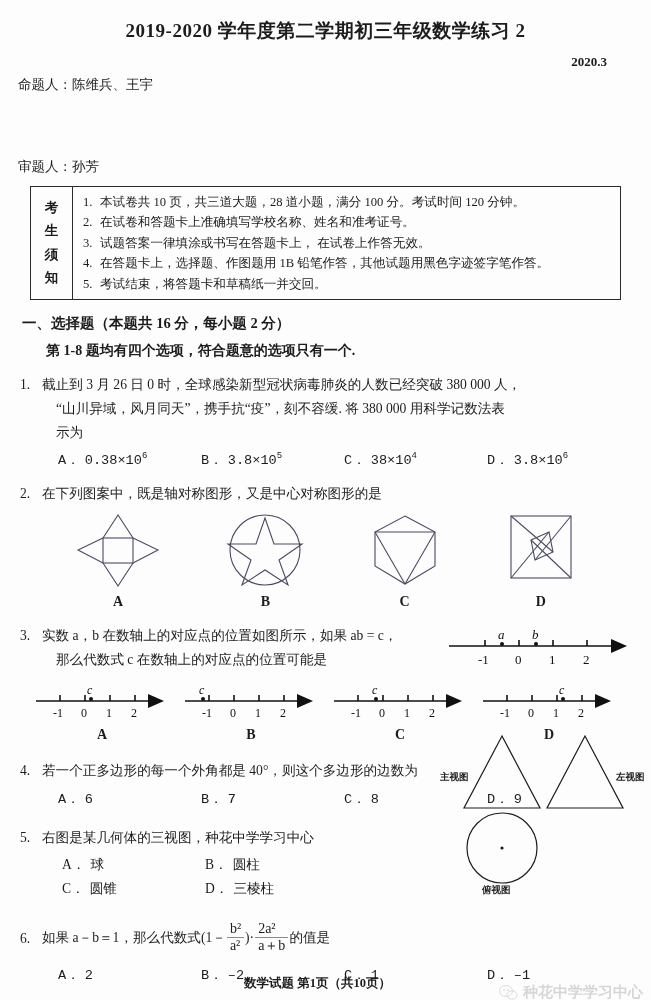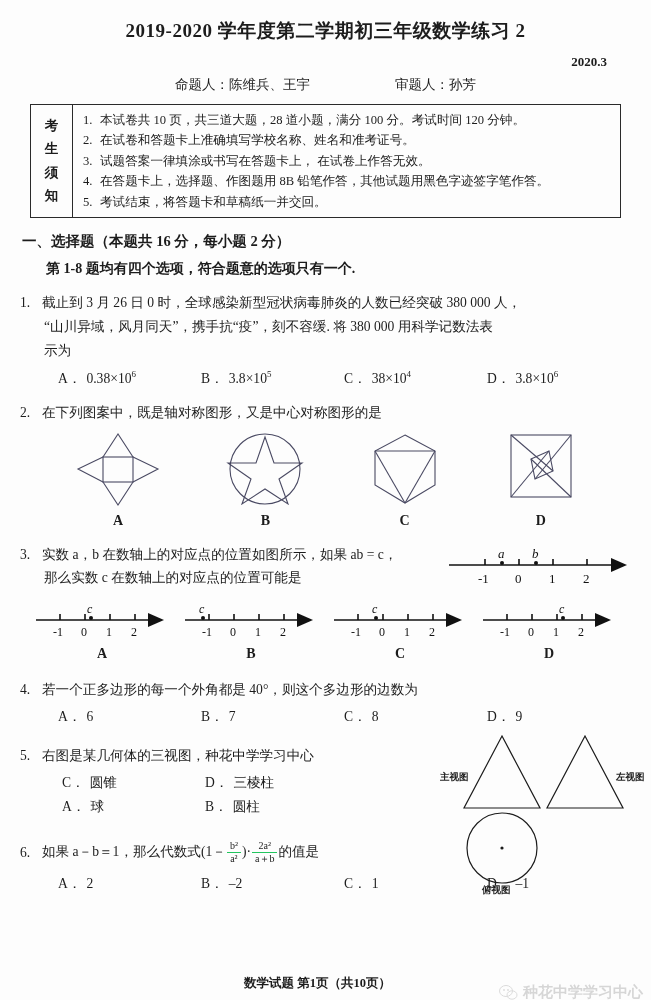"命题人：陈维兵、王宇" .byline { flex-direction: none -> column; gap: 85px -> 64px }
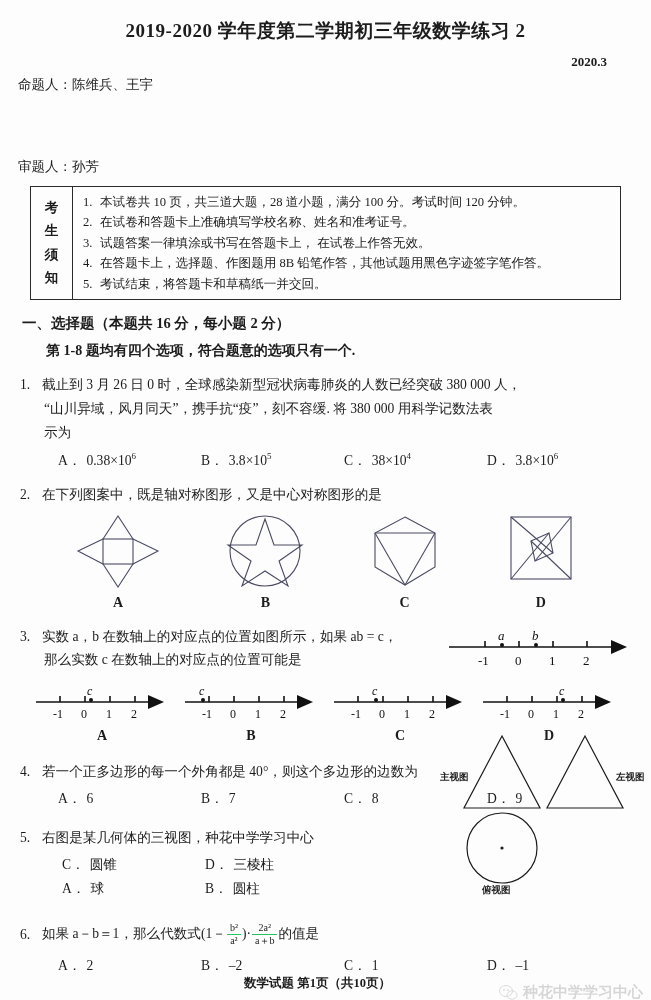"在答题卡上，选择题、作图题用 8B 铅笔作答，其他试题用黑色字迹签字笔作答。" span { text: 8B -> 1B }
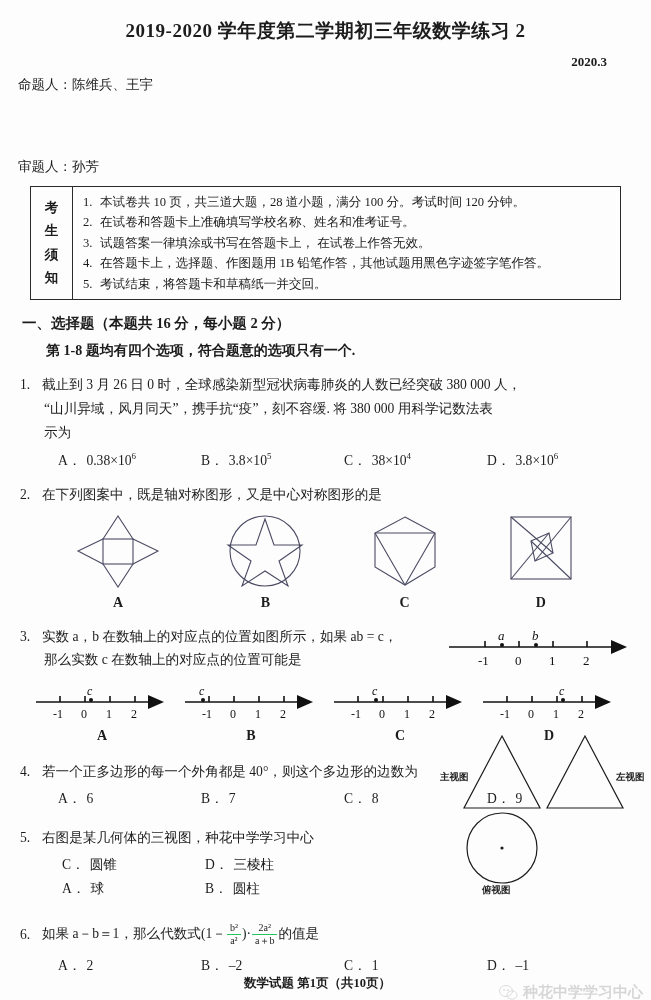"“山川异域，风月同天”，携手抗“疫”，刻不容缓. 将 380 000" .q-cont { margin-left: 26px -> 38px }
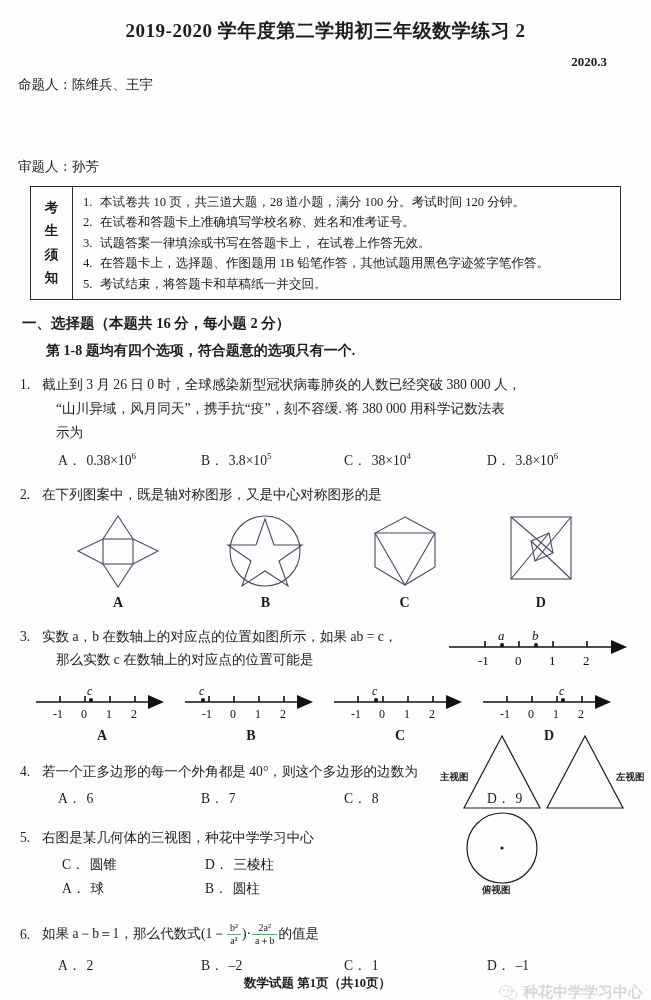"A． 0.38×106" .opts-w4 .opt { font-family: none -> Liberation Mono, monospace }
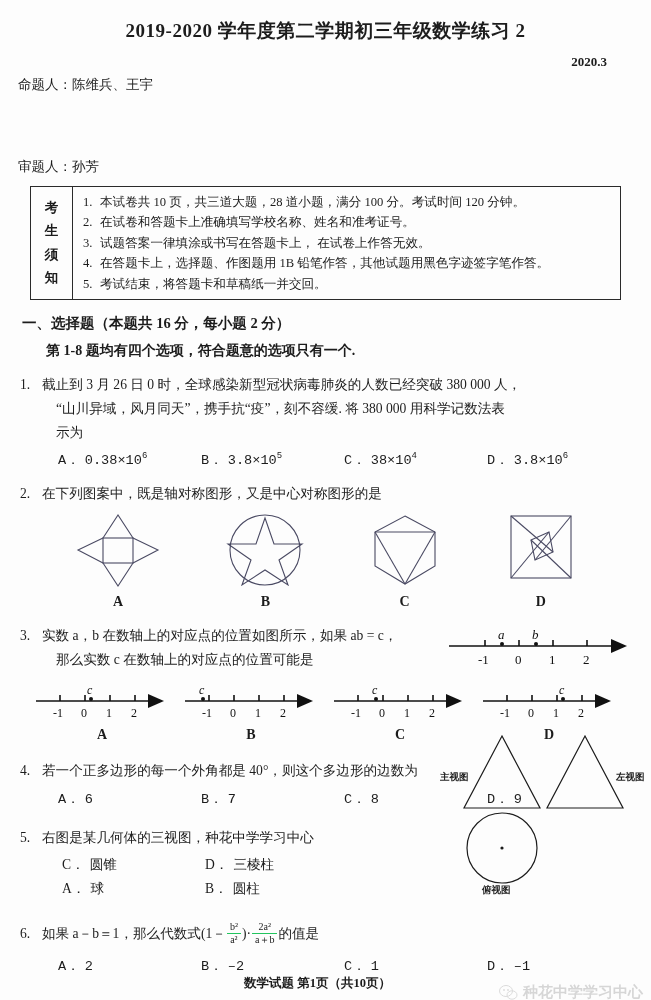"那么实数 c 在数轴上的对应点的位置可能是" div.q-cont { text: 实数 -> 代数式 }
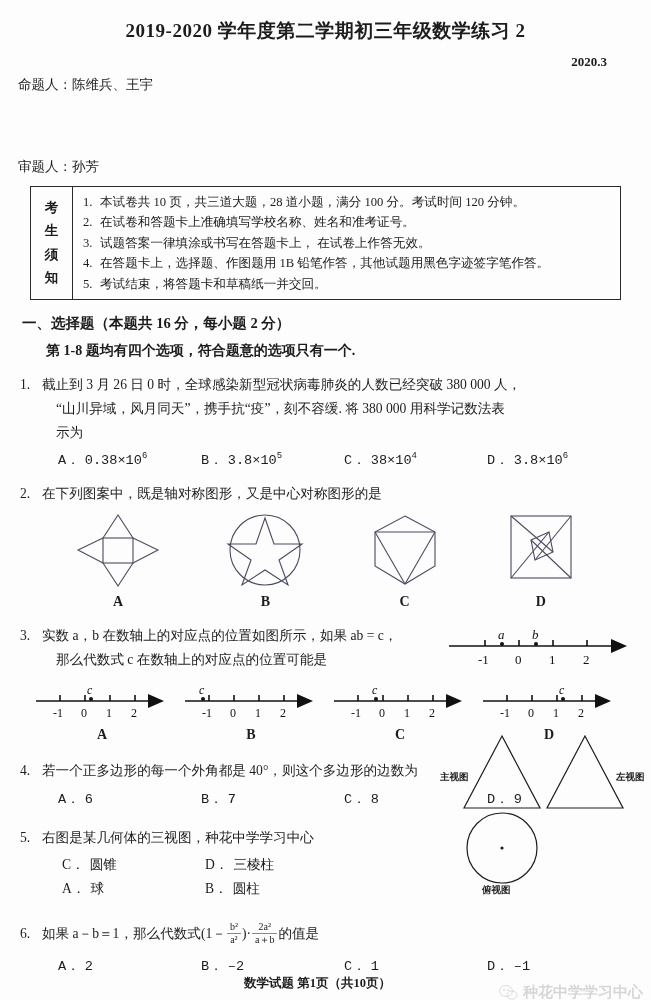"C． 圆锥" div.row { order: before "A． 球" -> after "A． 球" }
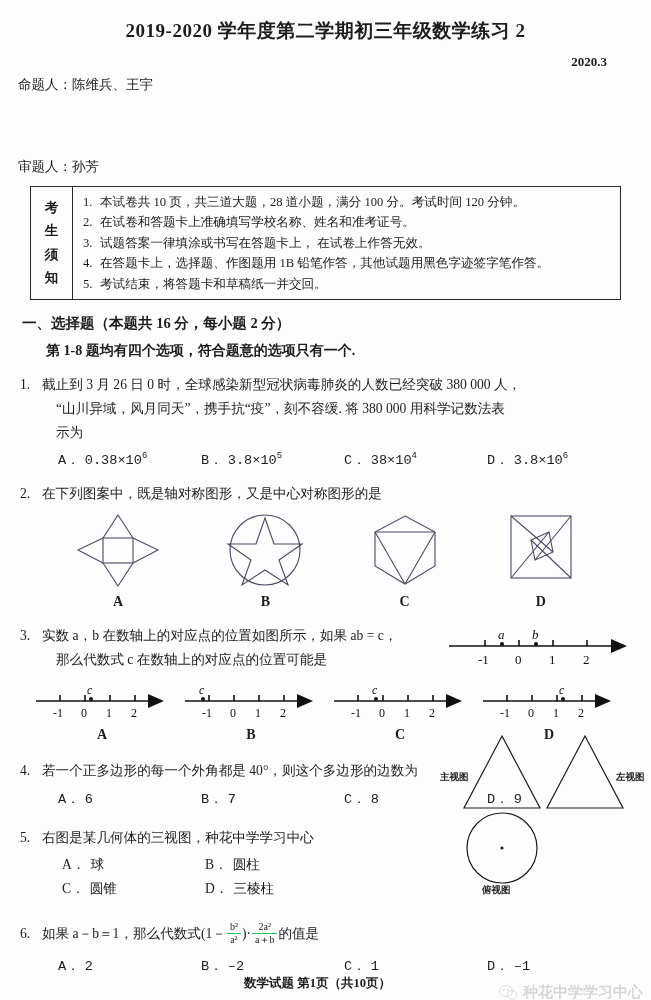"b²" .frac { font-size: 10px -> 14px; text-align: center -> left }
